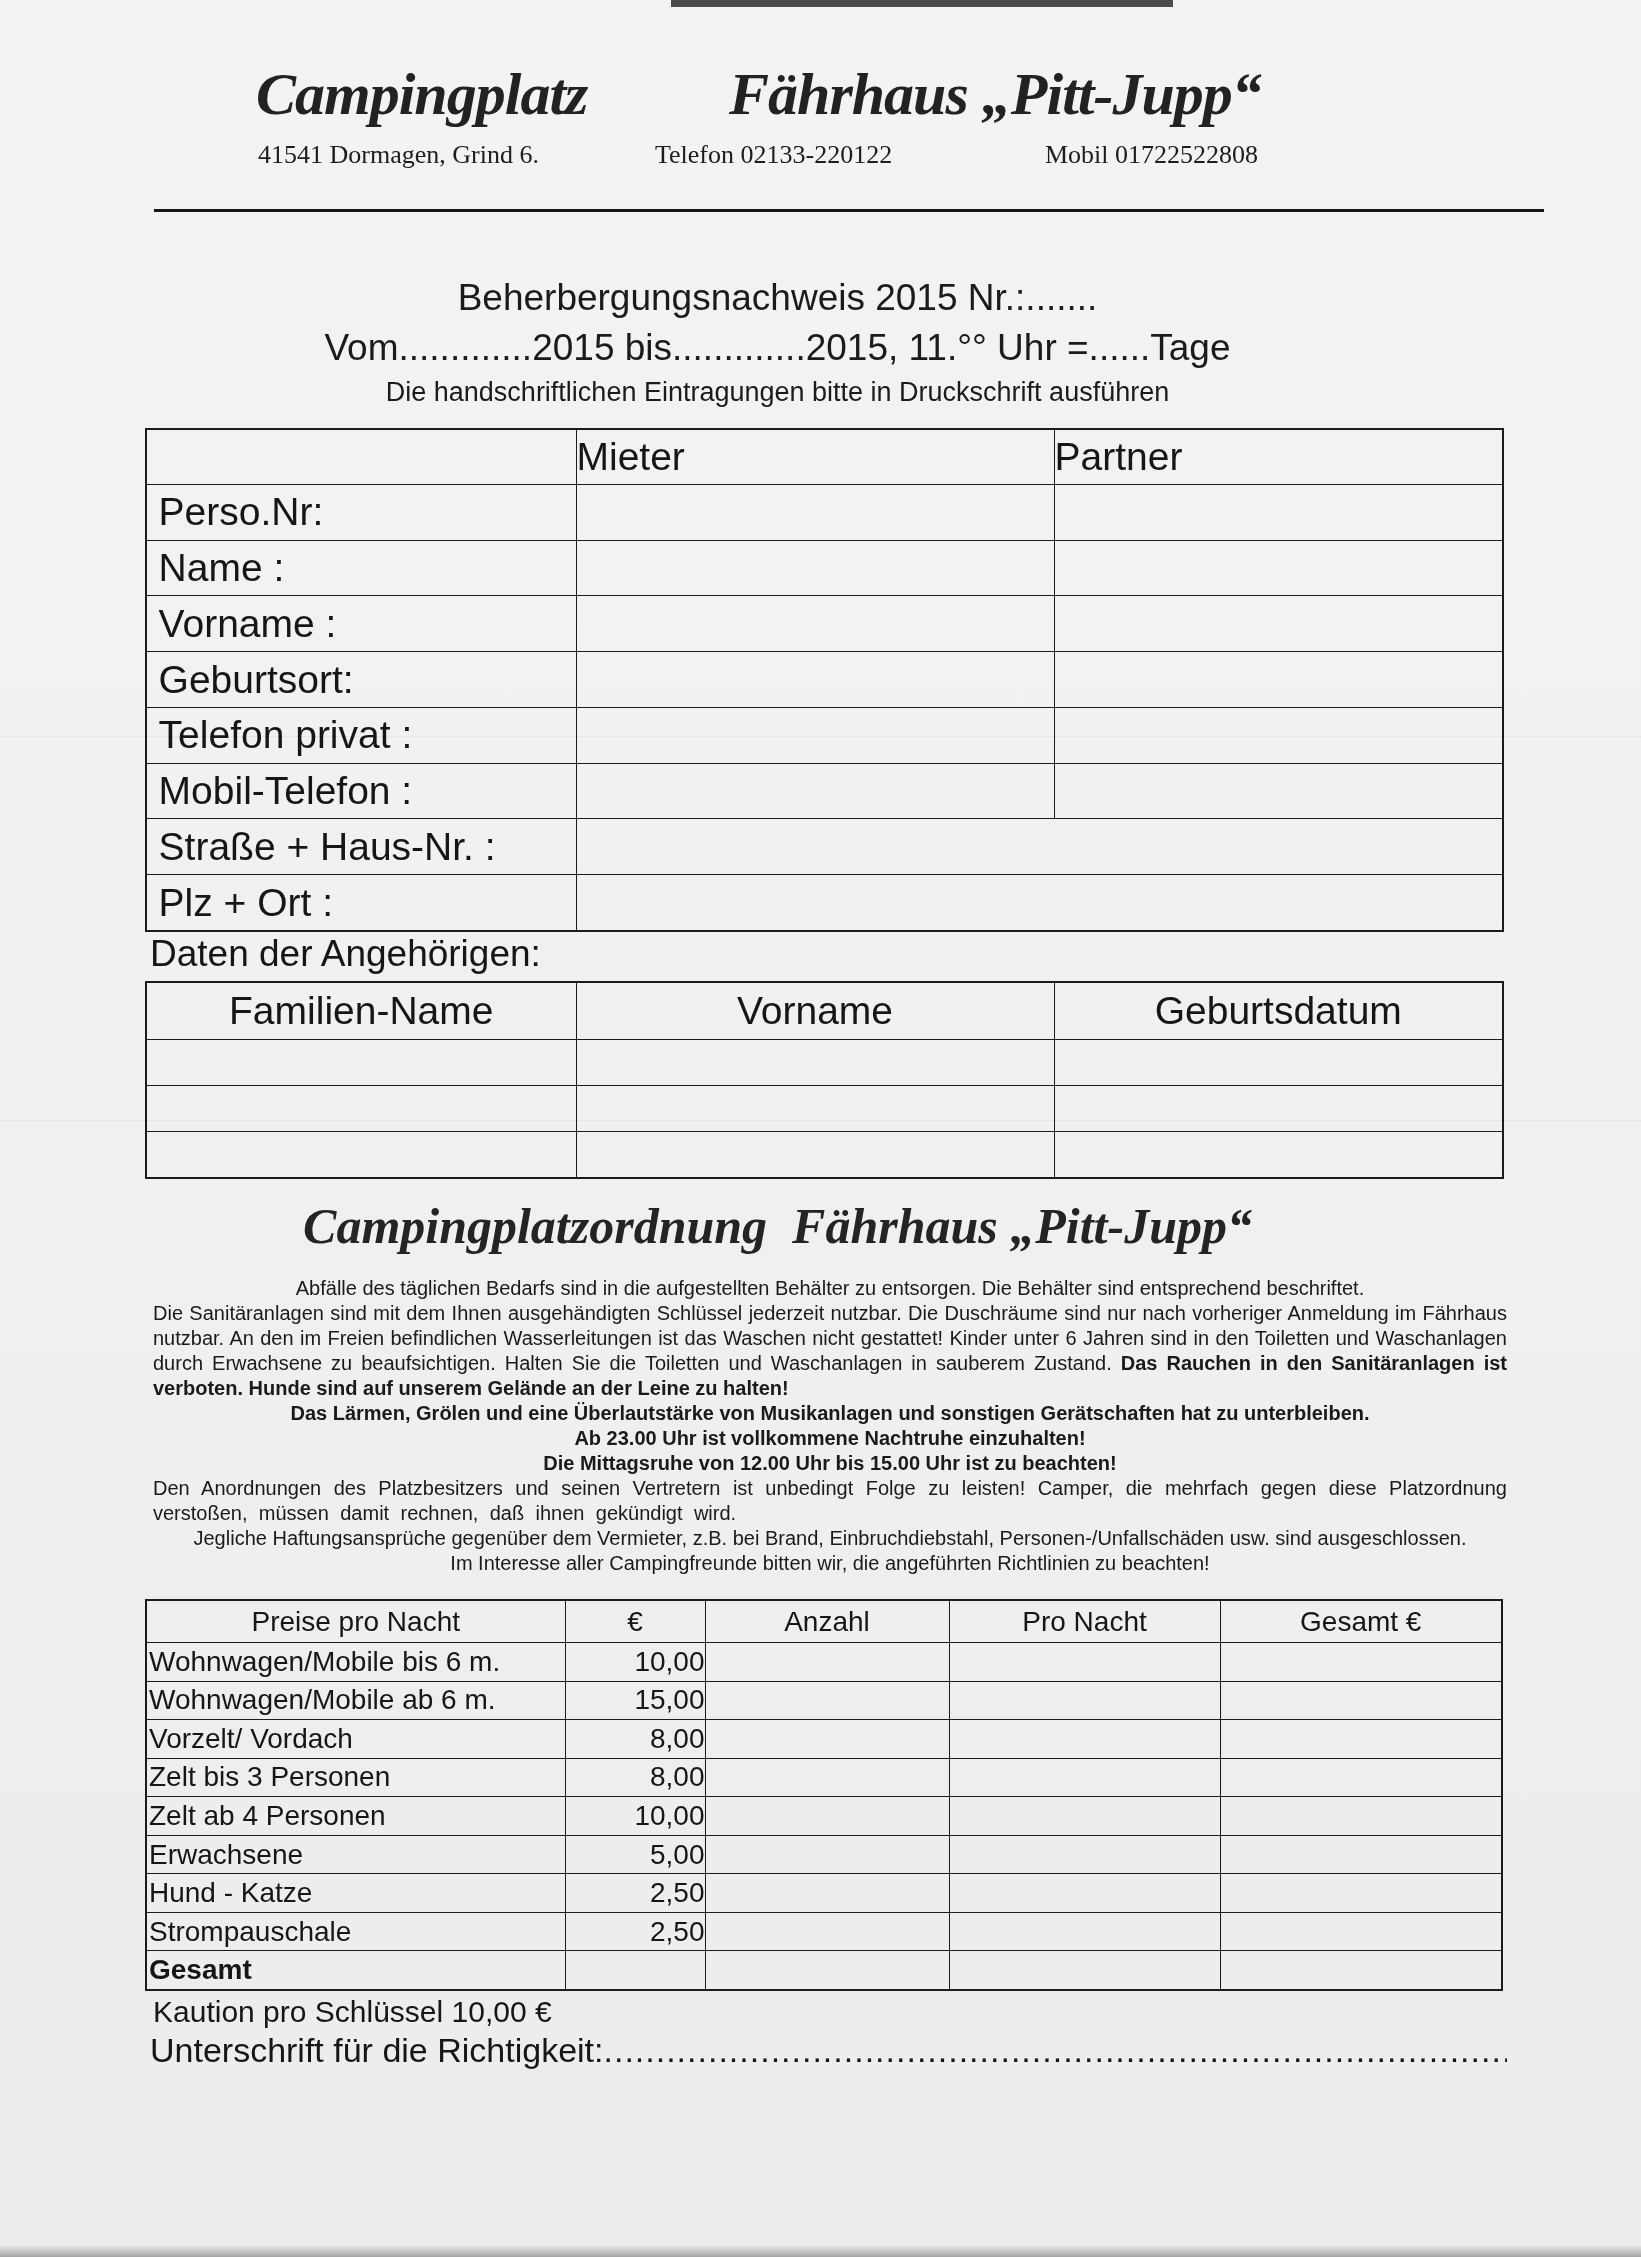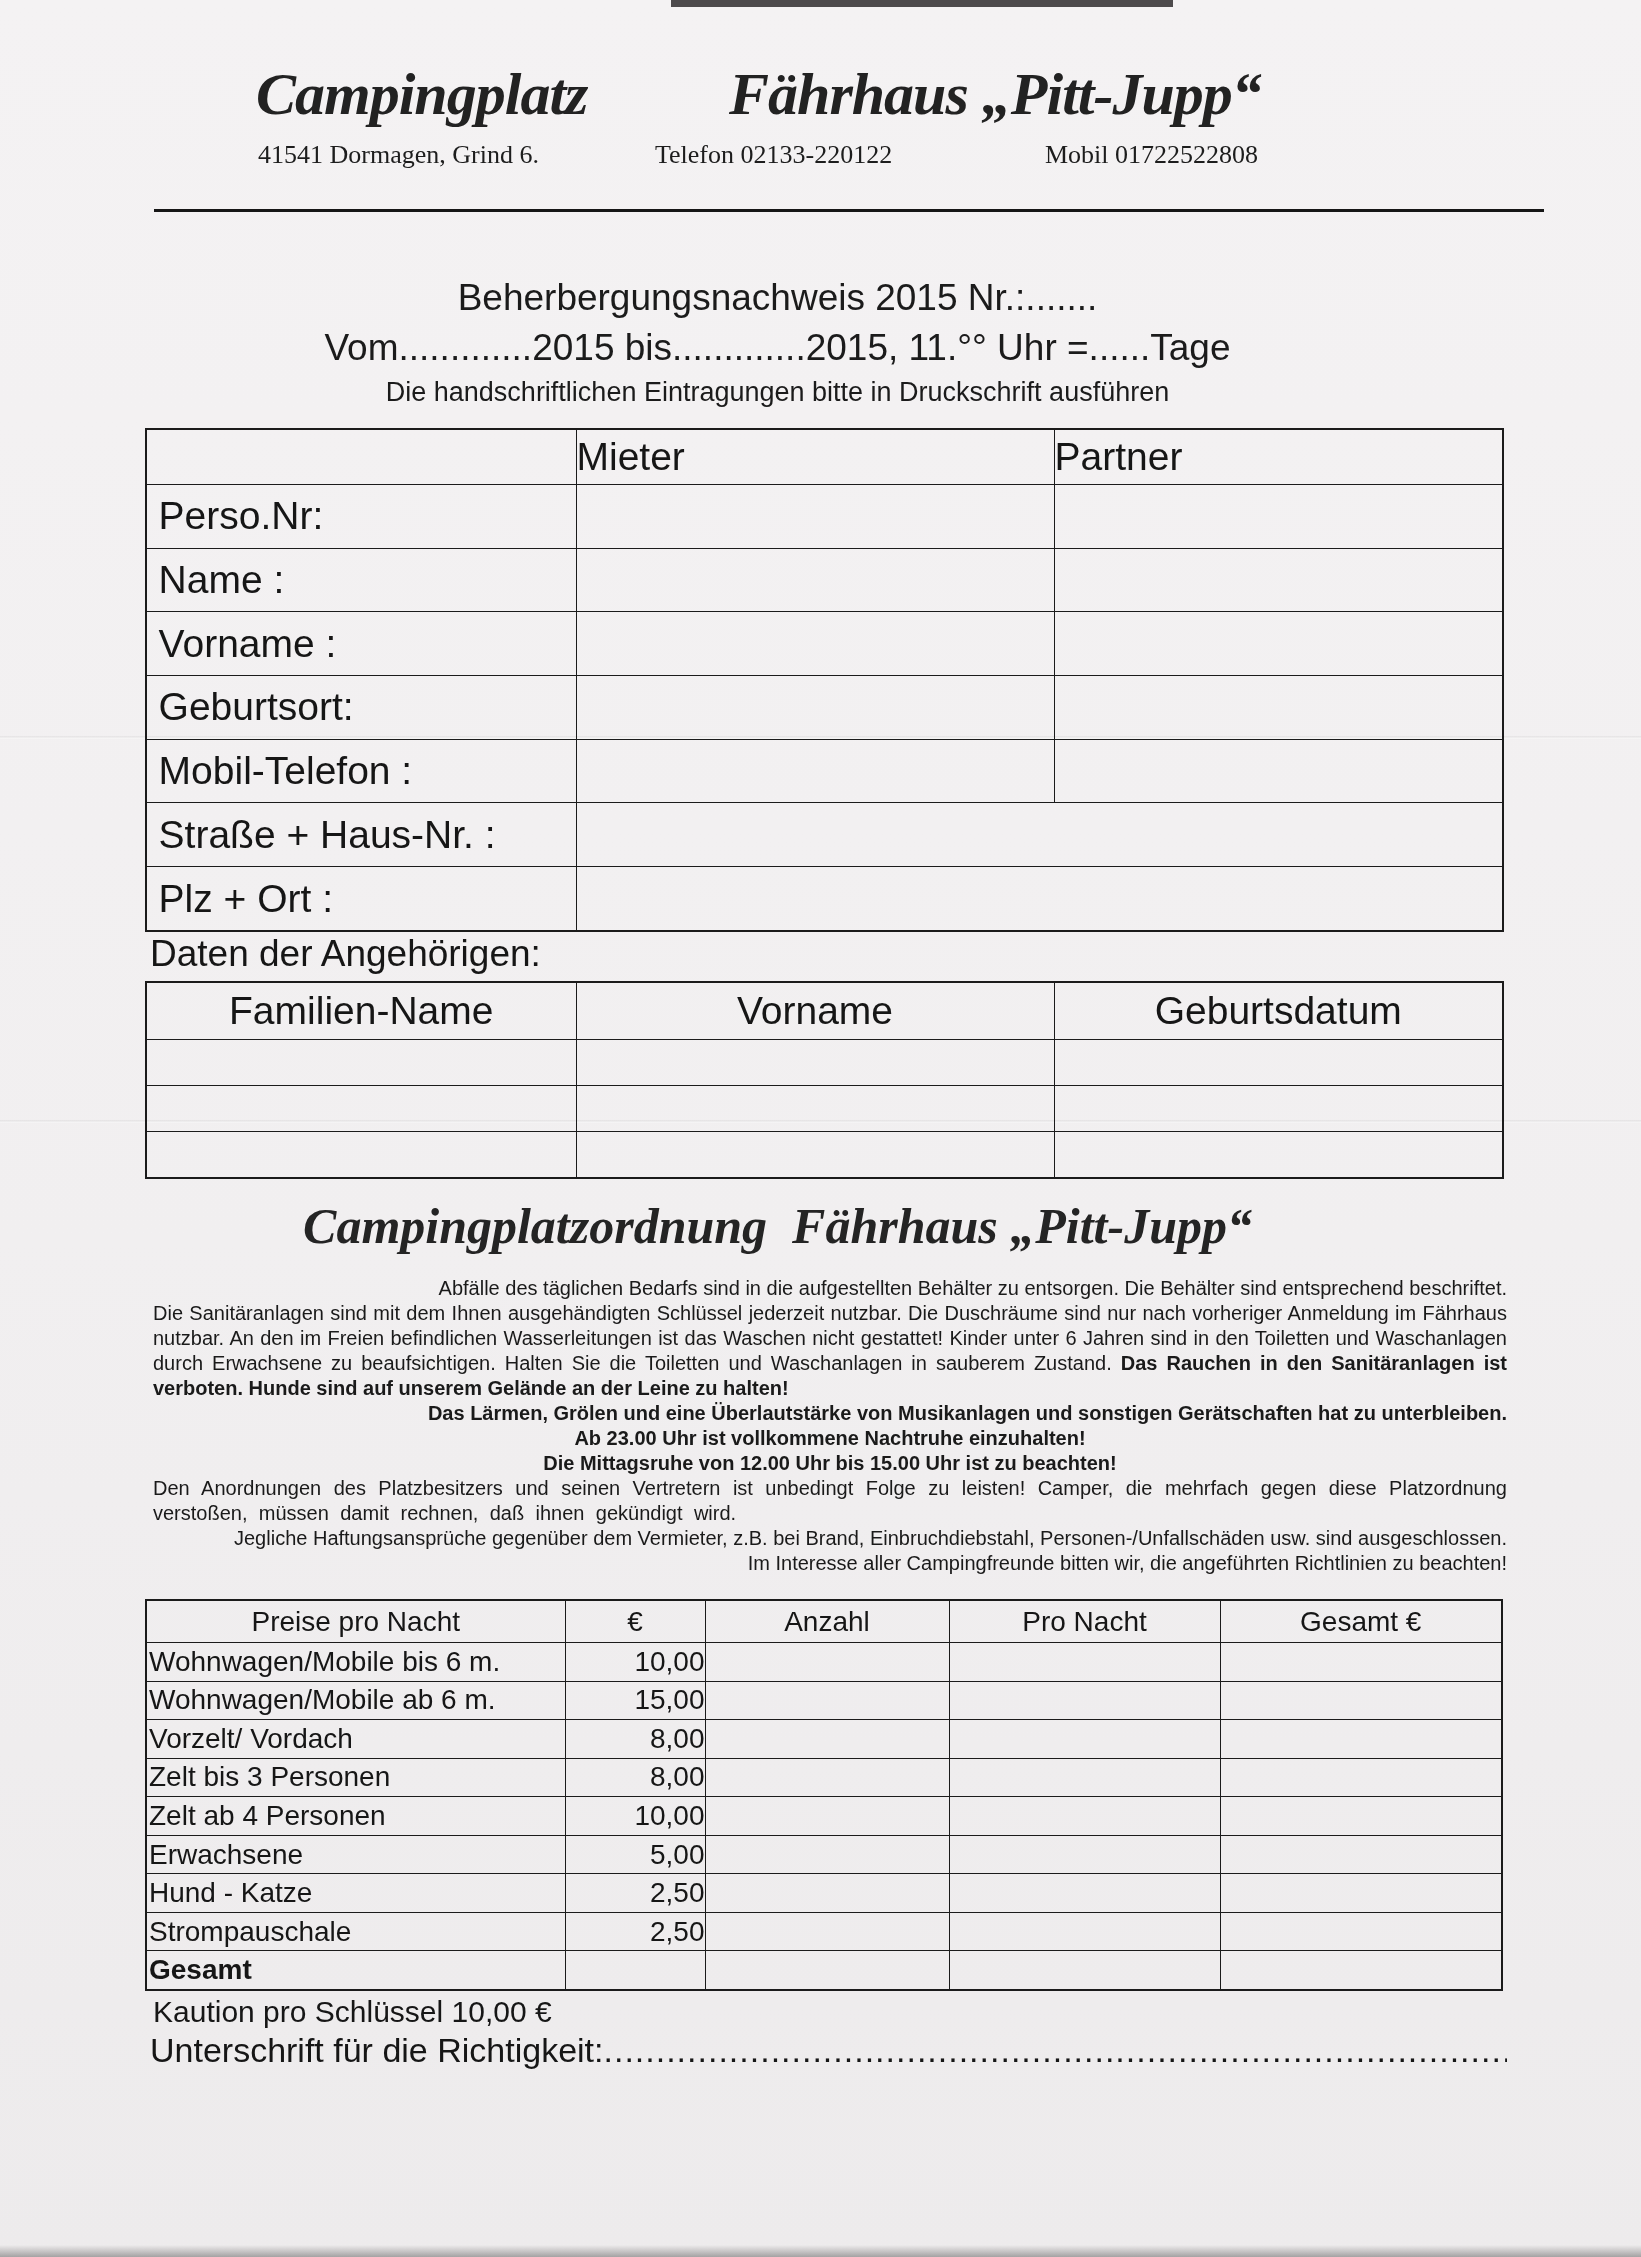"Telefon privat :" tr { html: none -> <tr> <td>Telefon privat :</td> <td></td> <td></td> </tr> }
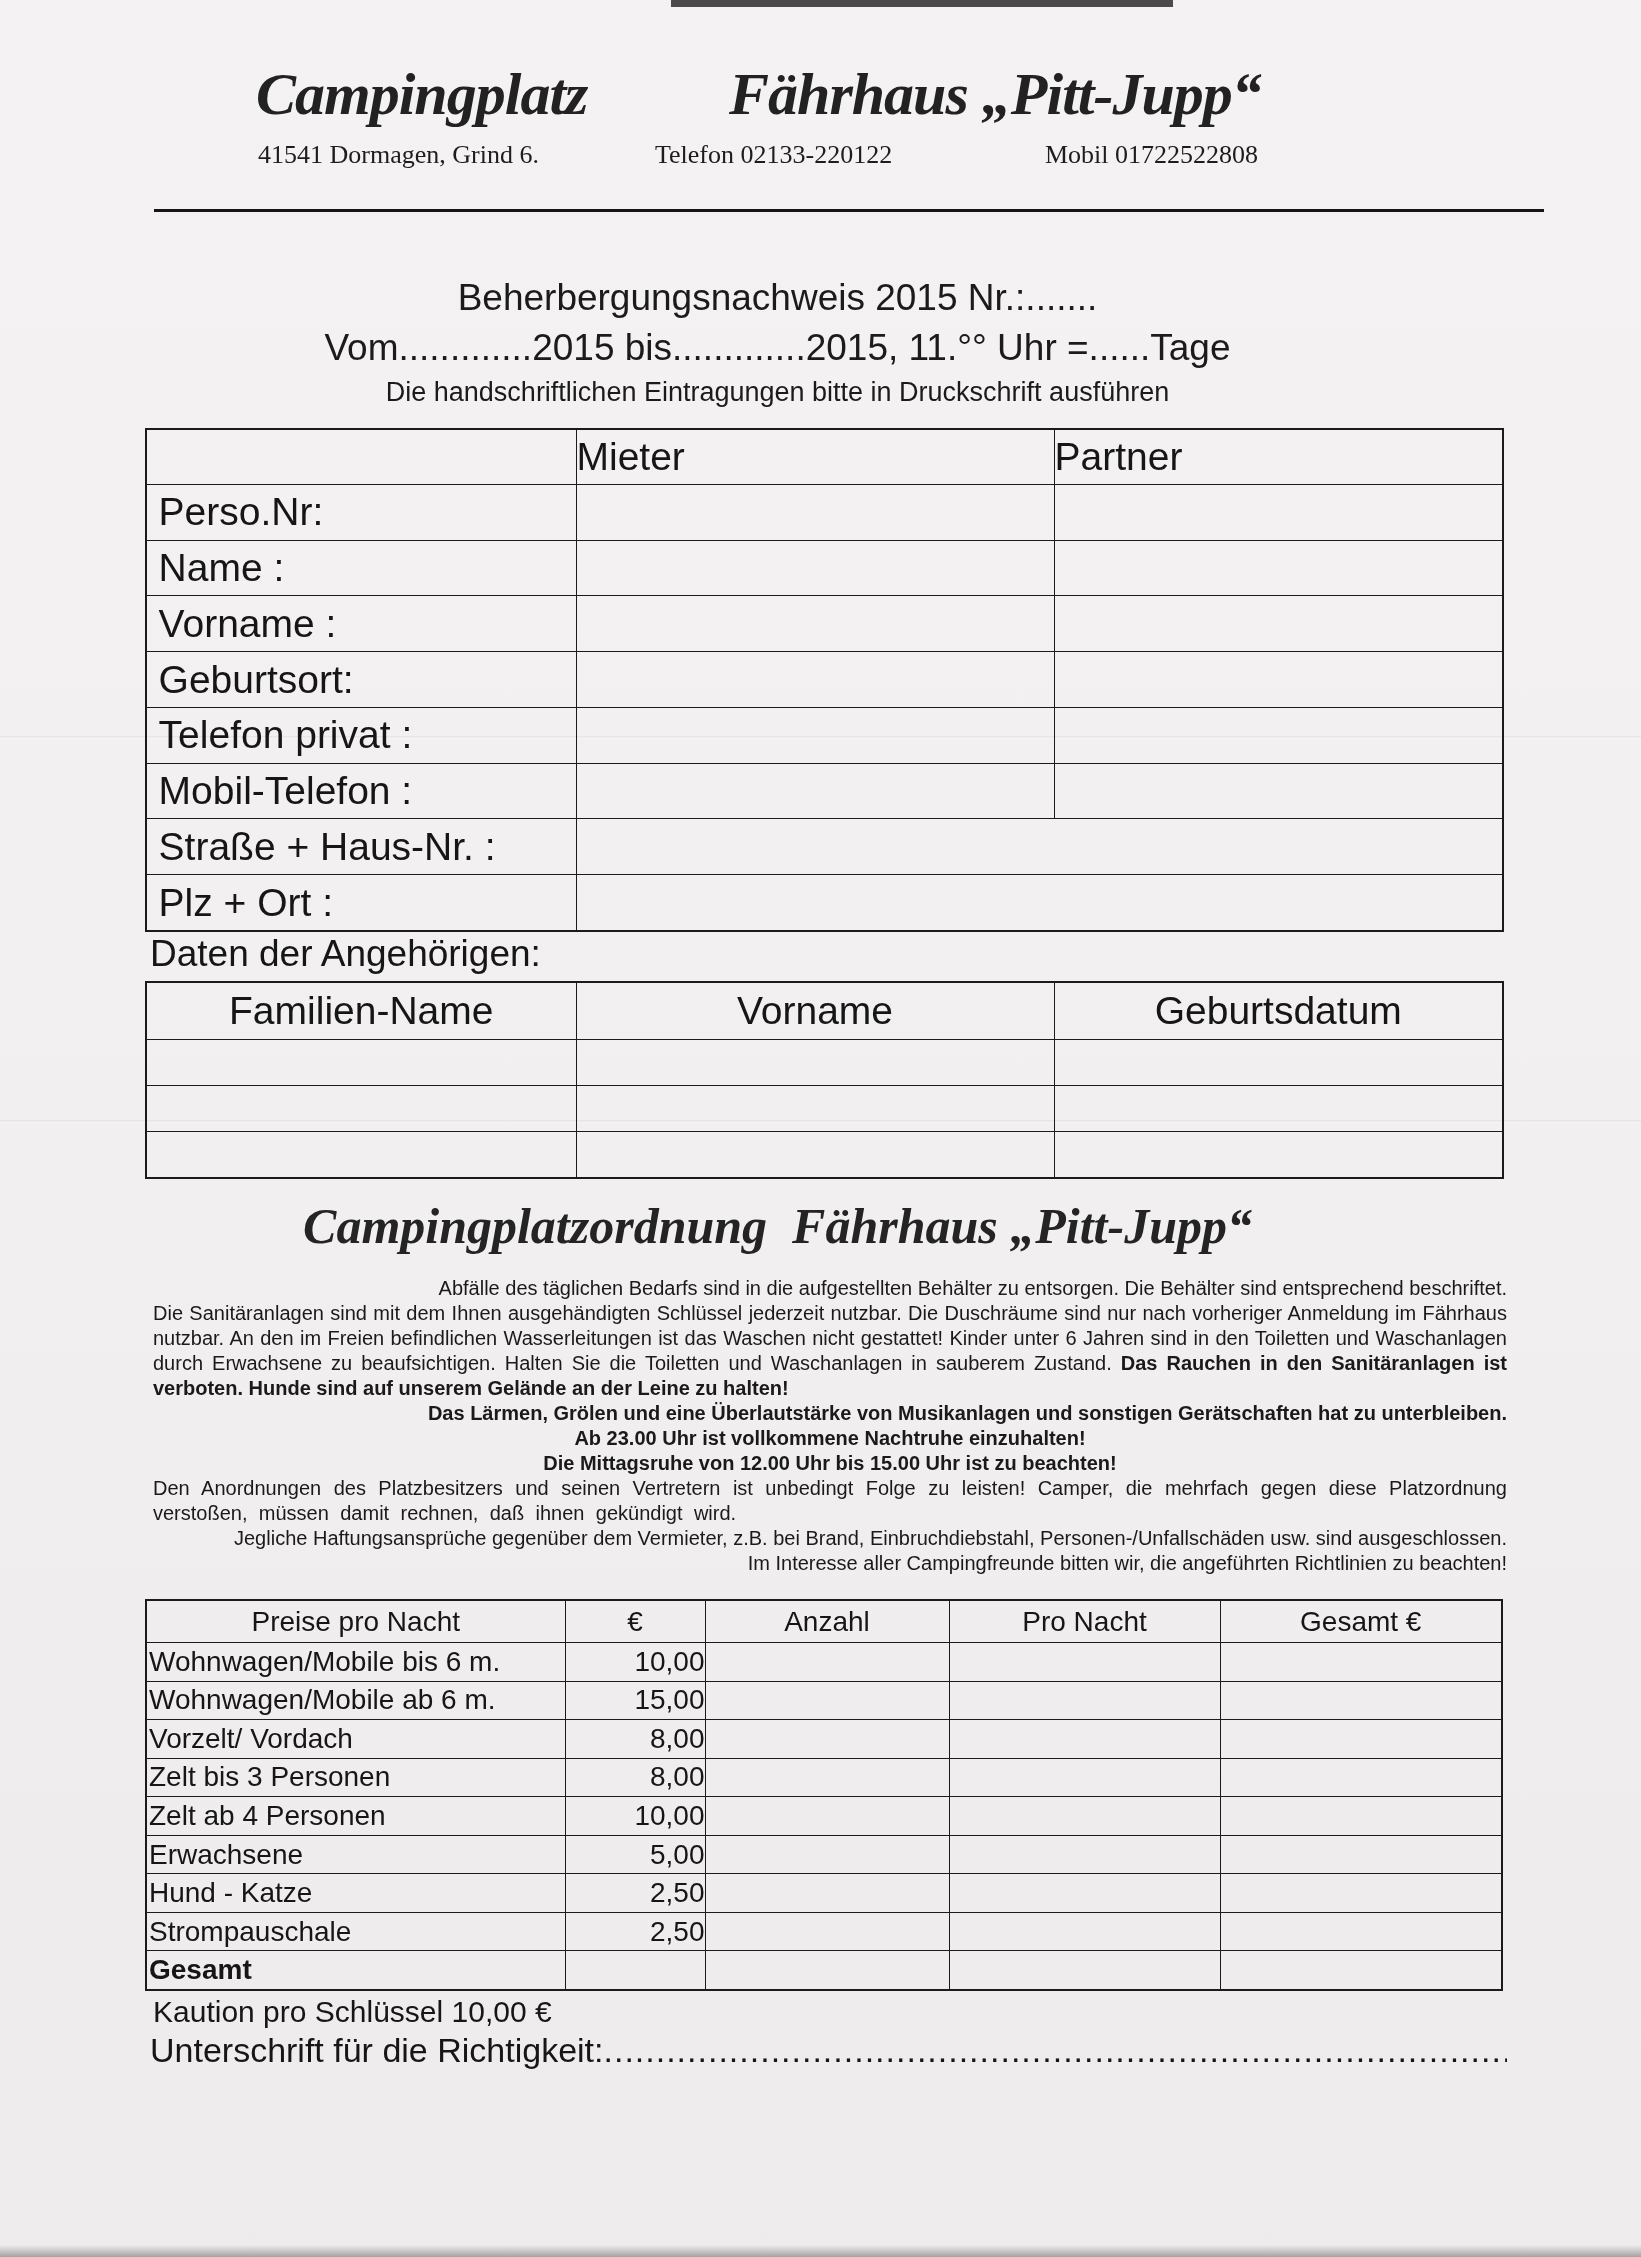"Abfälle des täglichen Bedarfs sind" .rules .al-left { text-align: right -> center }
